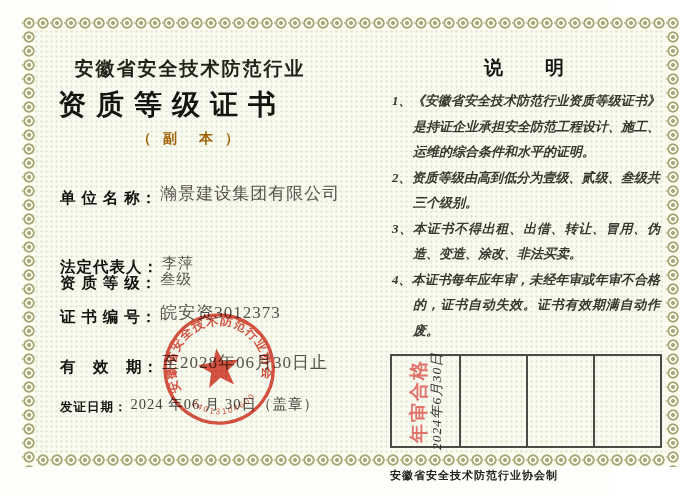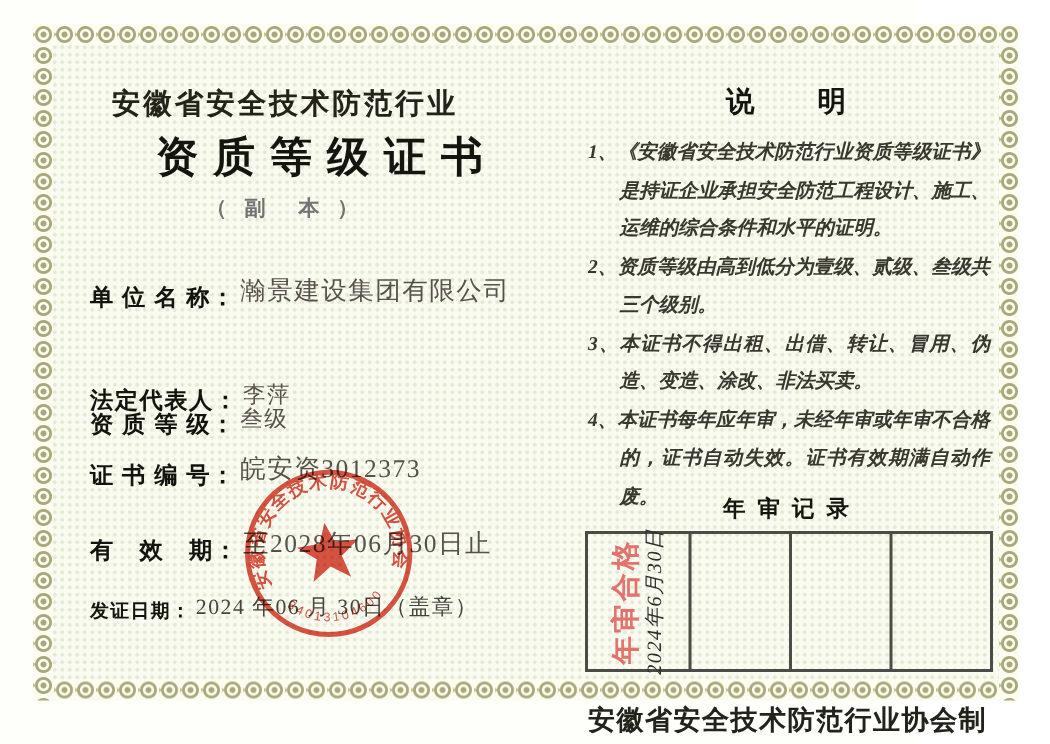"资质等级证书" .cert-title { text-align: right -> left }
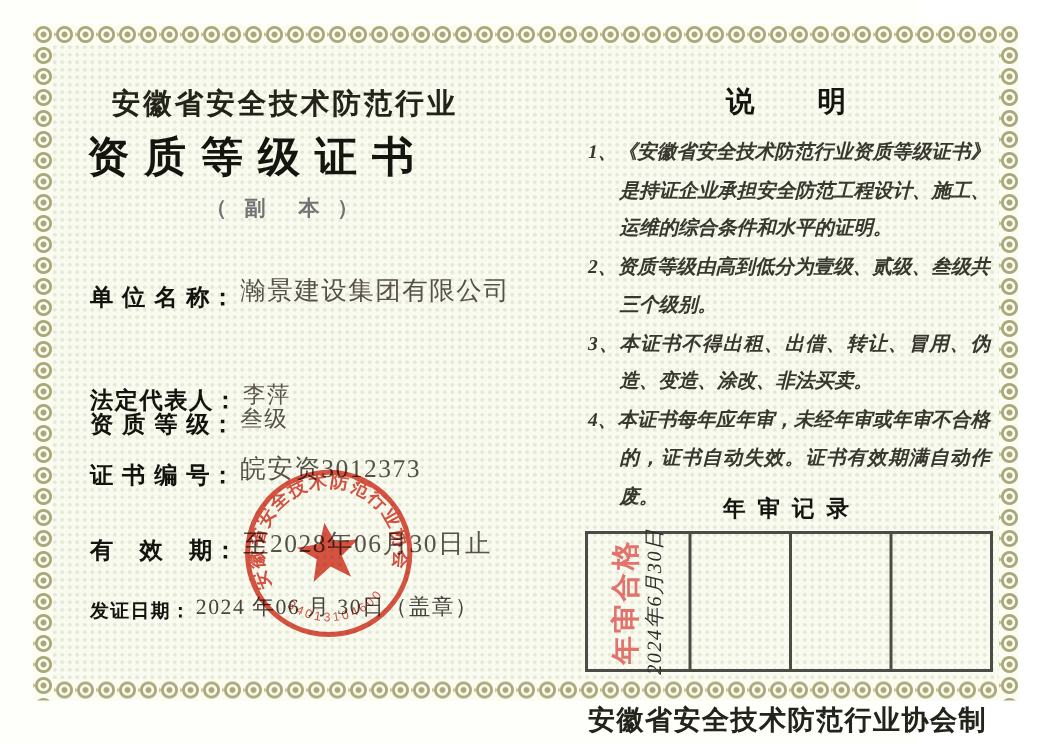"（ 副 本 ）" .copy-type { color: #737373 -> #a16207 }
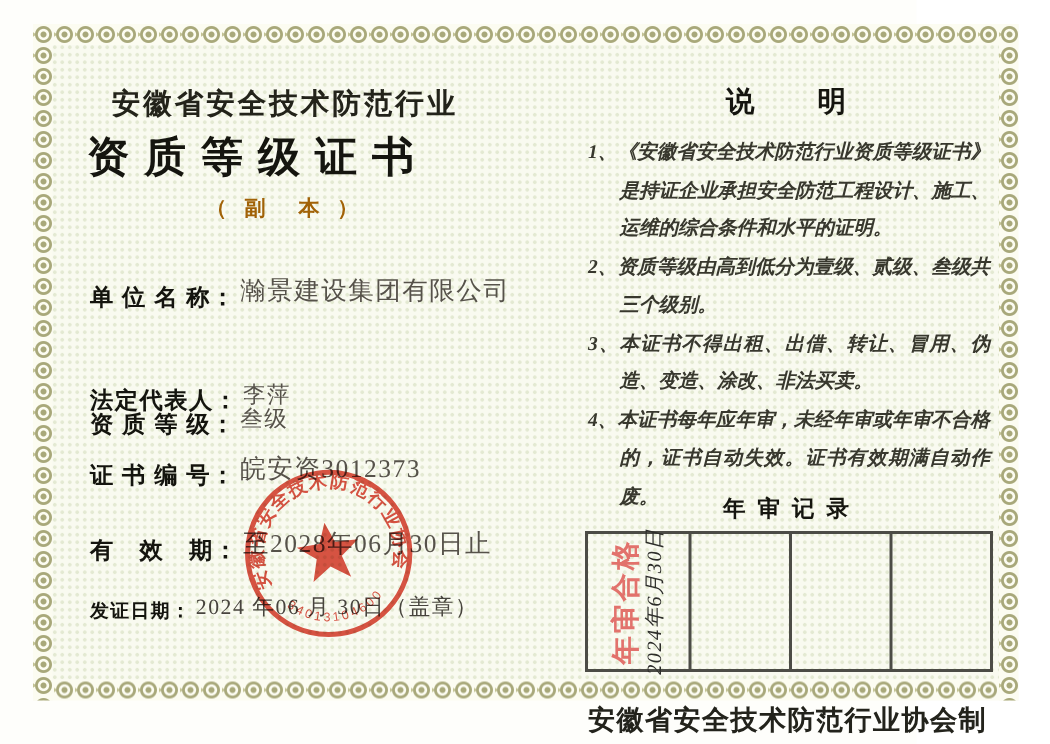"年审记录" div.review-title { html: <div>年审记录</div> -> none }
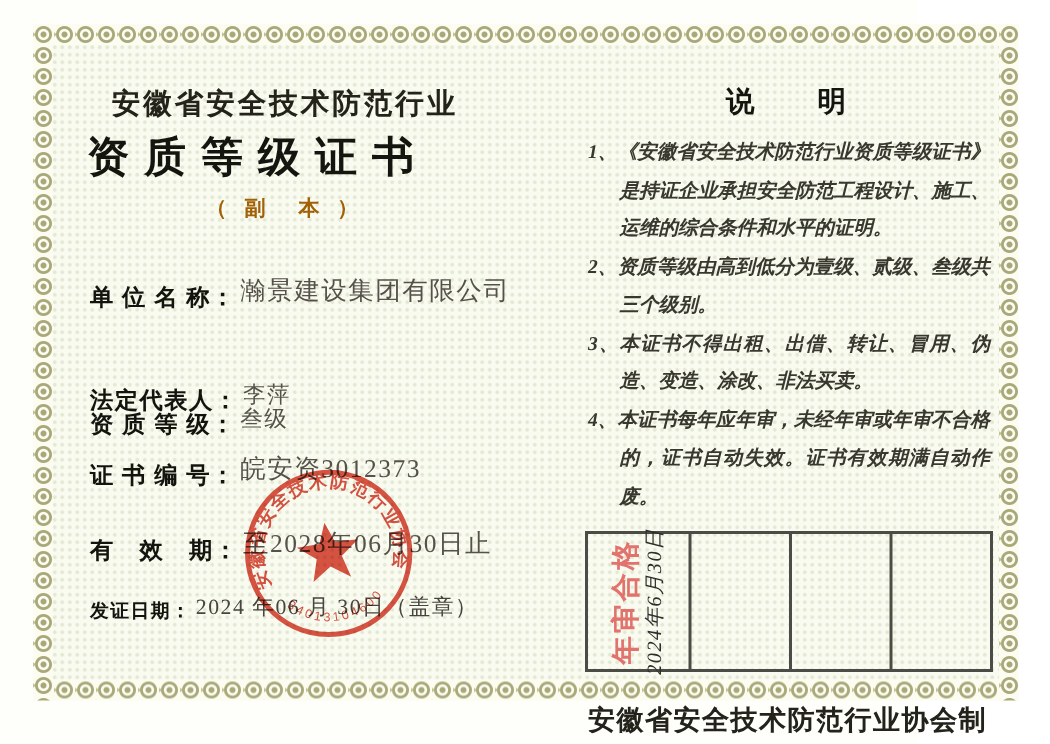"安徽省安全技术防范行业协会制" .footer-maker { font-size: 18px -> 11px; text-align: right -> left }
